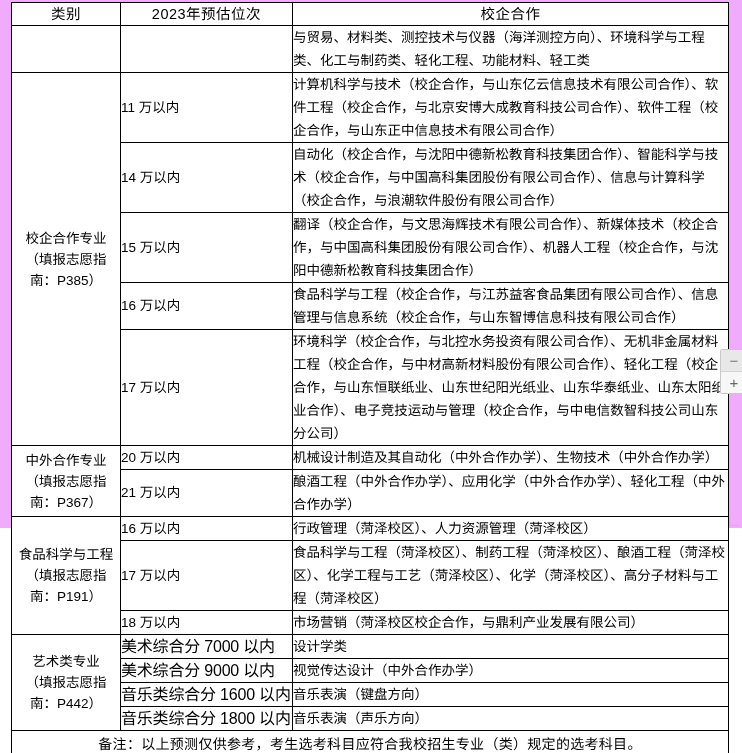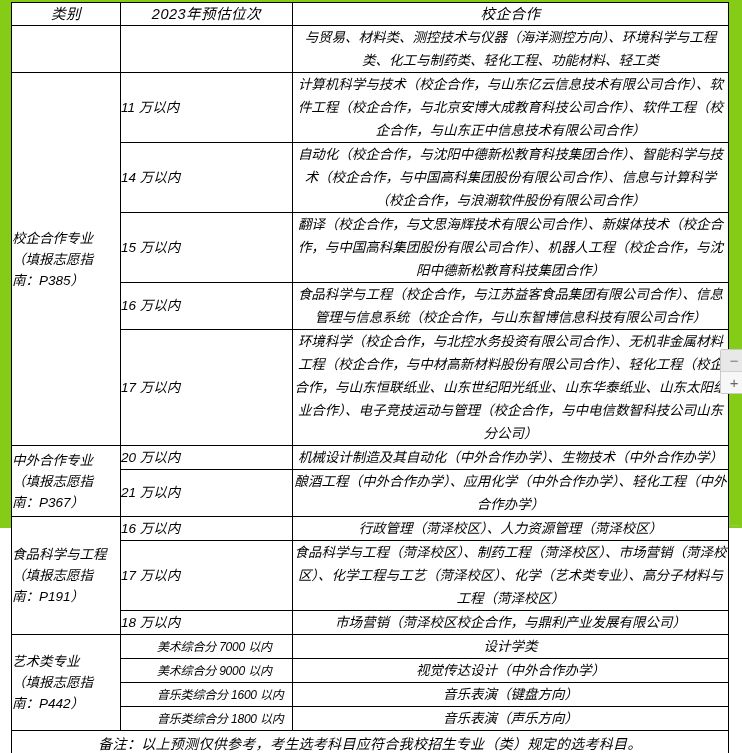"类别" #page { background: #84cc16 -> #f0abfc; font-style: italic -> none }
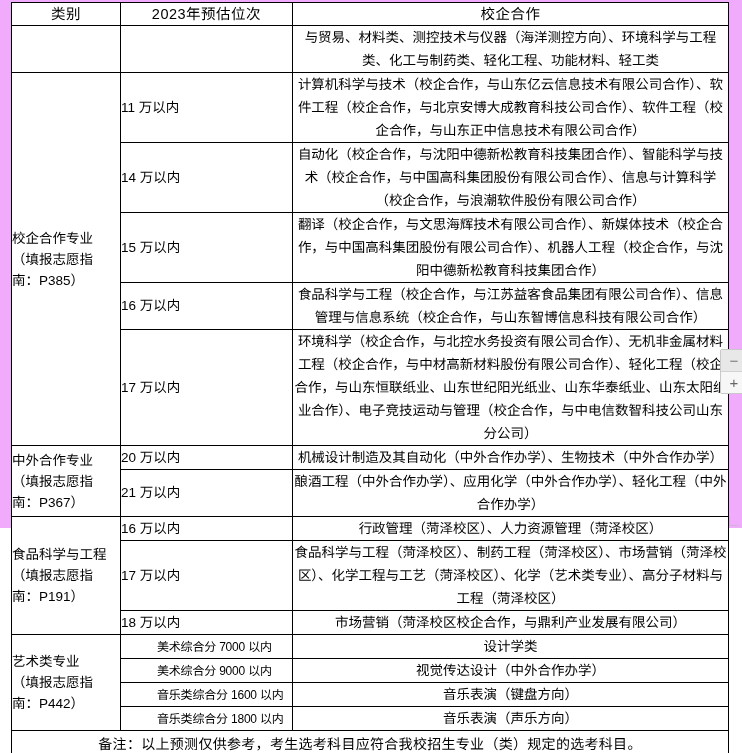"与贸易、材料类、测控技术与仪器（海洋测控方向）、环境科学与工程类、化工与制药类、" .major-cell { text-align: center -> left }
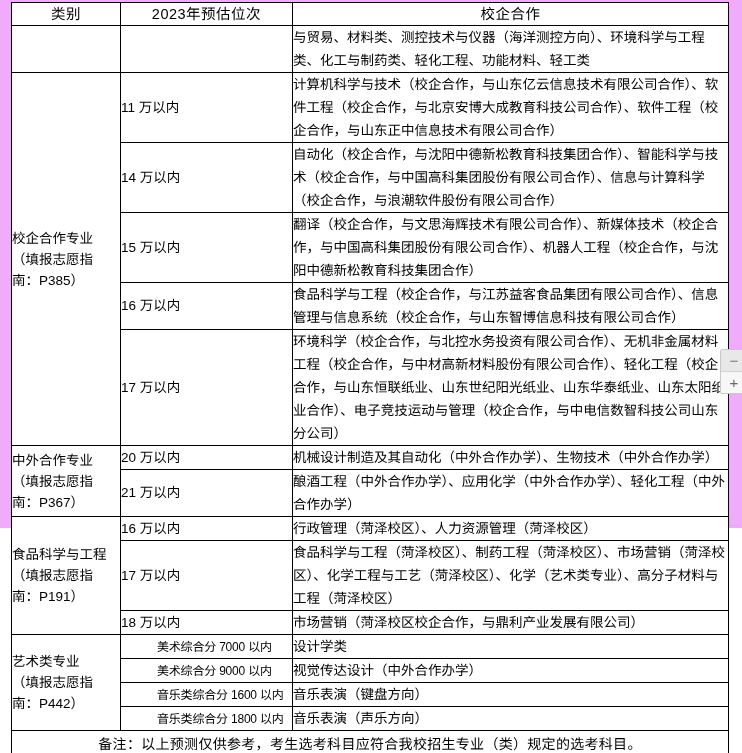"校企合作专业" .cat-cell { text-align: left -> center }
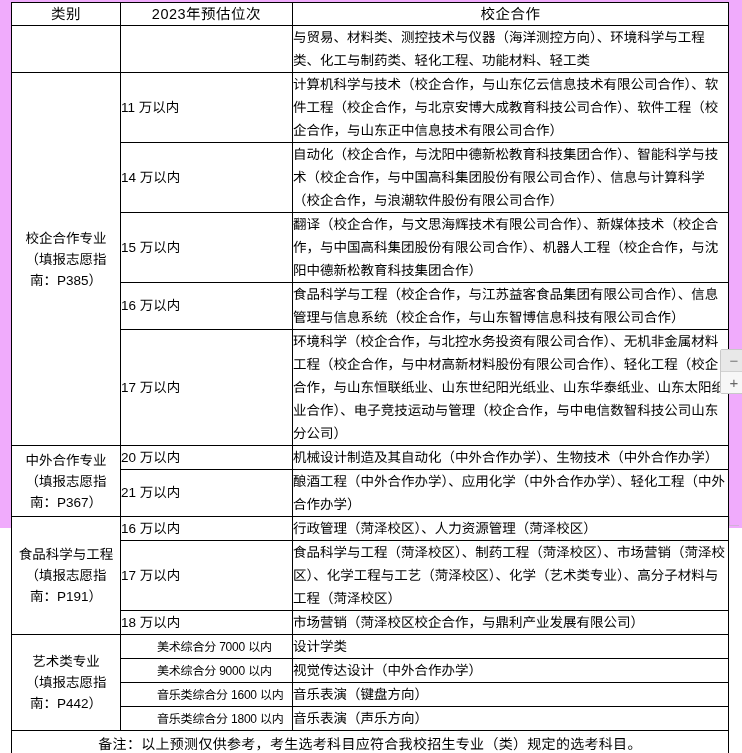"食品科学与工程（菏泽校区）、制药工程（菏泽校区）、市场营销（菏泽校区）、化学工程" td.major-cell { text: 市场营销（菏泽校区）、化学工程与工艺（菏泽校区）、化学（艺术类专业 -> 酿酒工程（菏泽校区）、化学工程与工艺（菏泽校区）、化学（菏泽校区 }
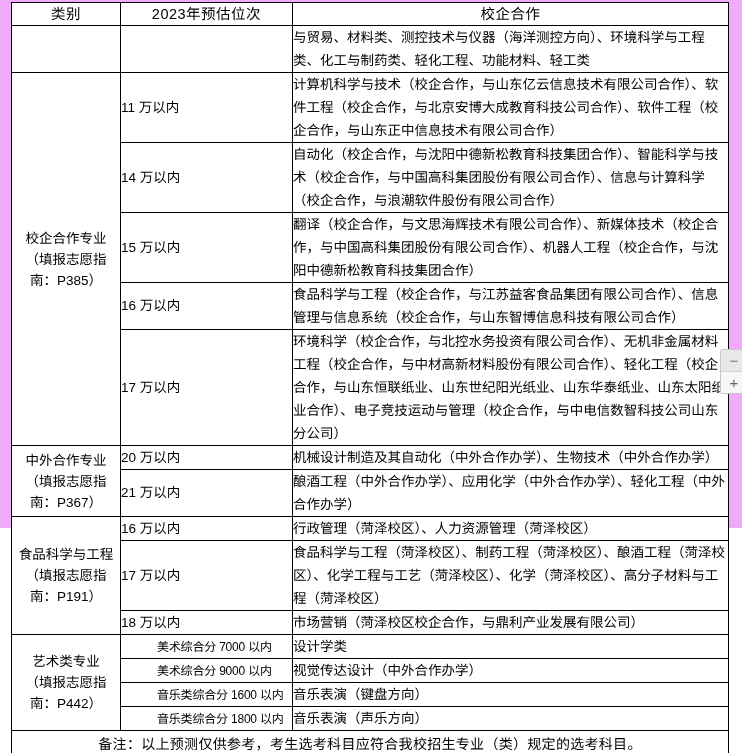"美术综合分 7000 以内" .rank-cell.small { font-size: 12px -> 16px; padding-left: 36px -> none }
